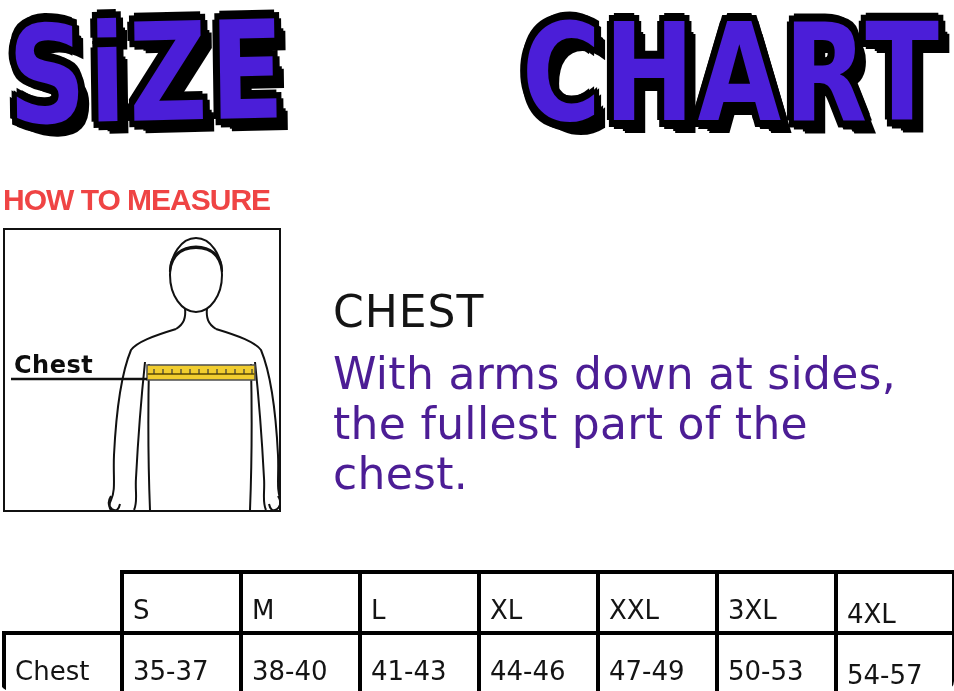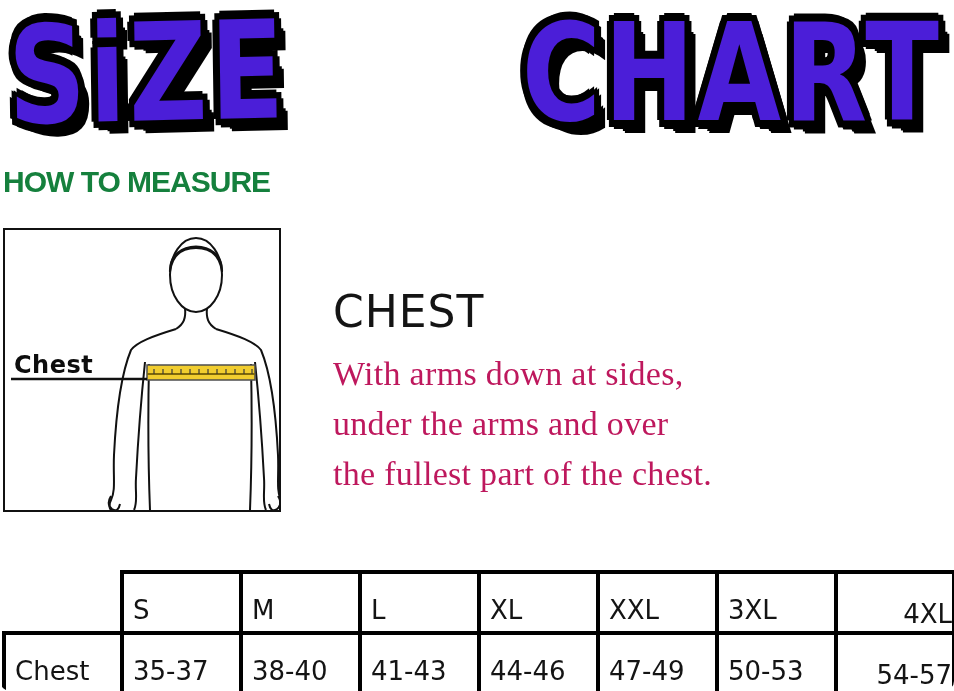"HOW TO MEASURE" .how-to { color: #15803d -> #ef4444; top: 165px -> 183px }
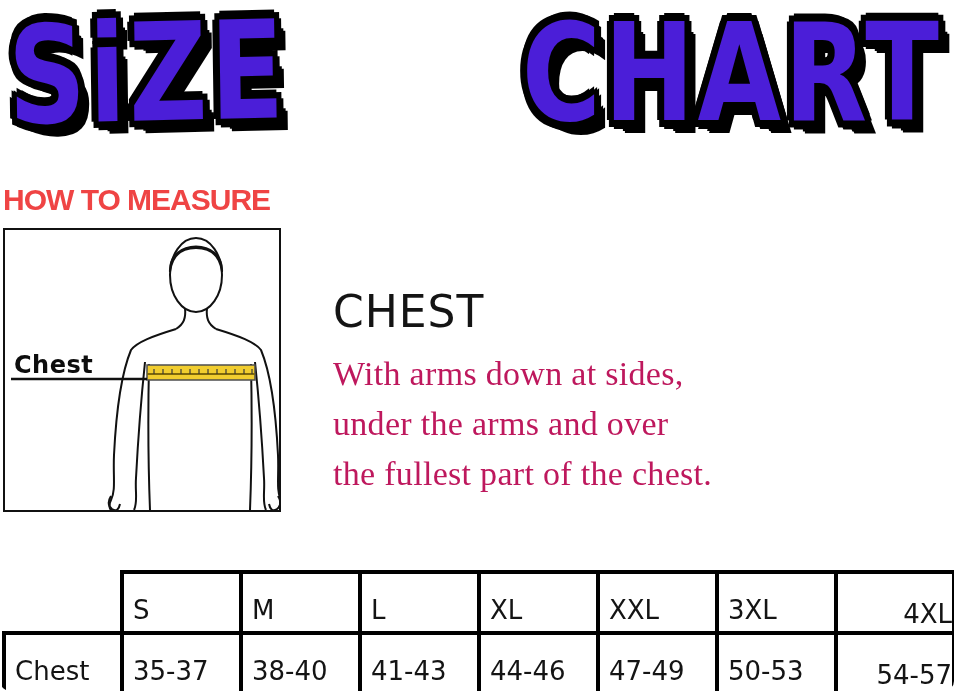"With arms down at sides," .instr-line { color: #be185d -> #4c1d95; font-family: Liberation Serif, serif -> none; font-size: 34px -> 44px }
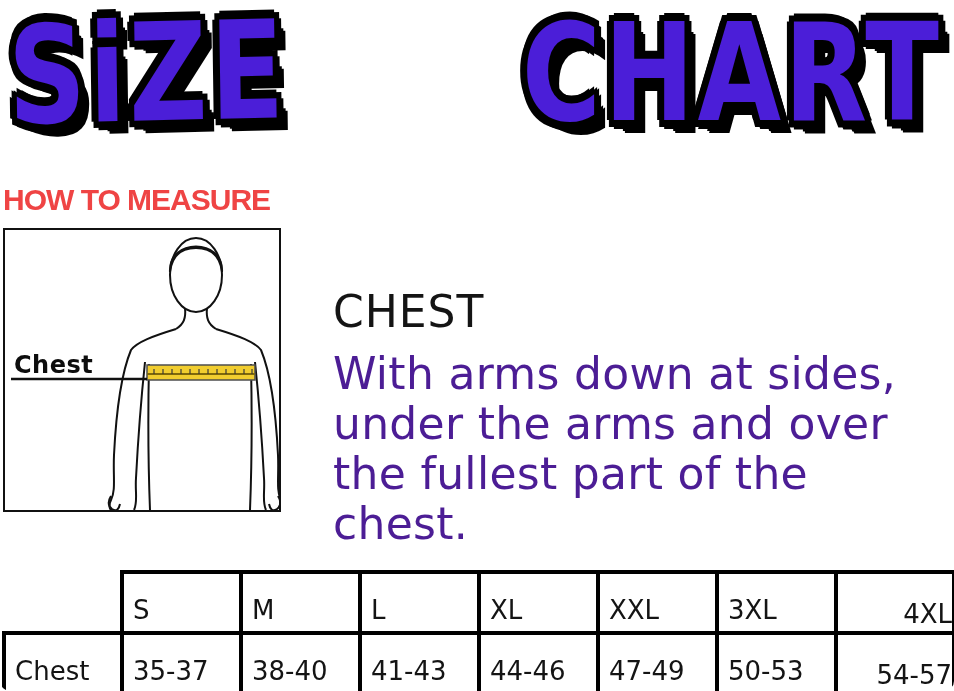"under the arms and over" div.instr-line { html: <div>under the arms and over</div> -> none }
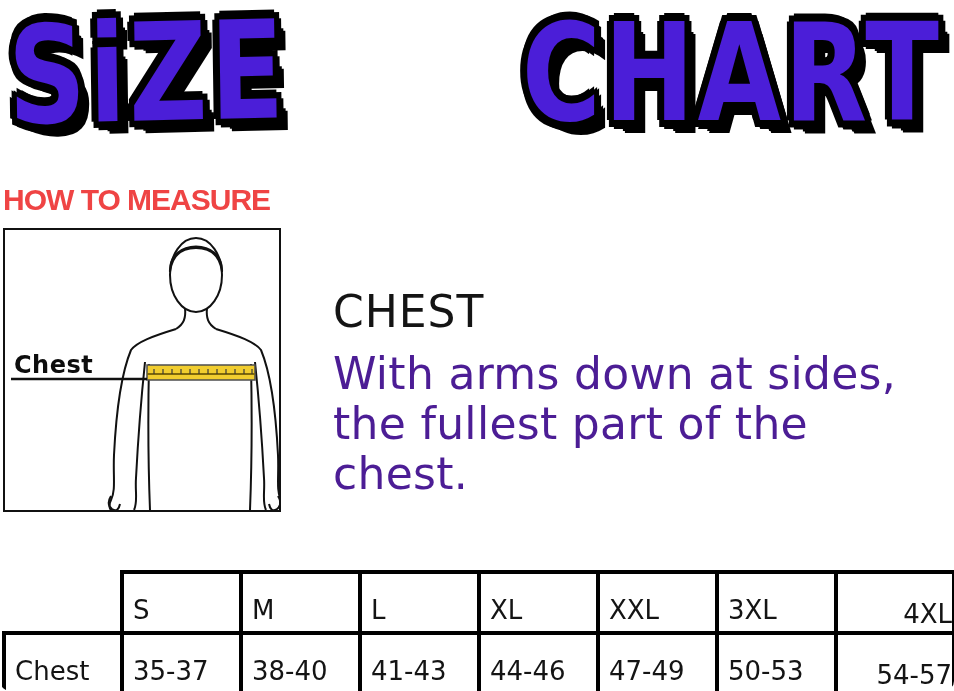"4XL" td.shift-down,th.shift-down { text-align: right -> none }
